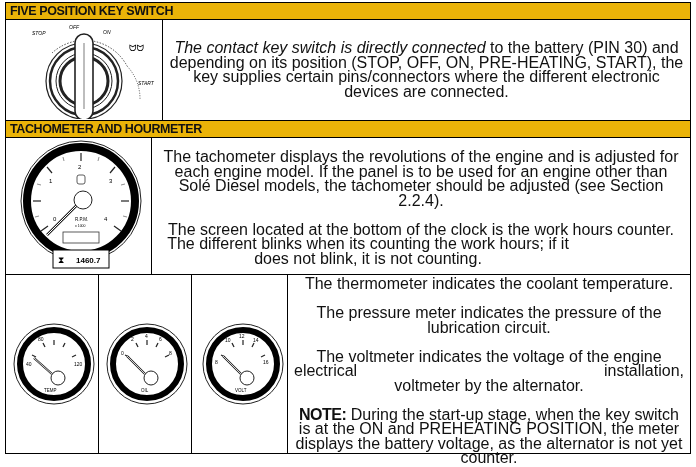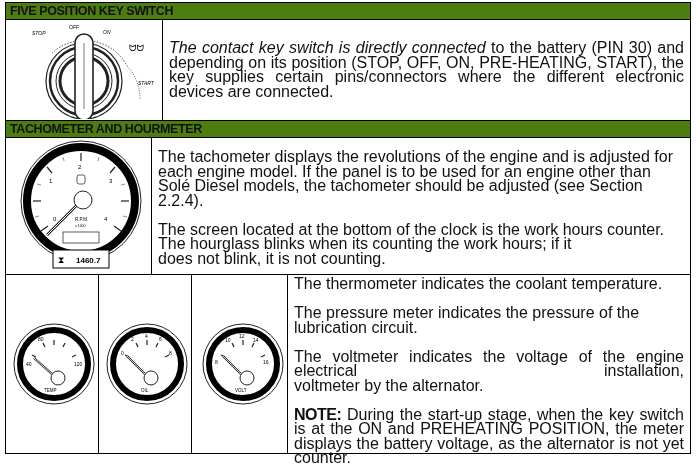"FIVE POSITION KEY SWITCH" .hdr { background: #4d7c0f -> #eab308 }
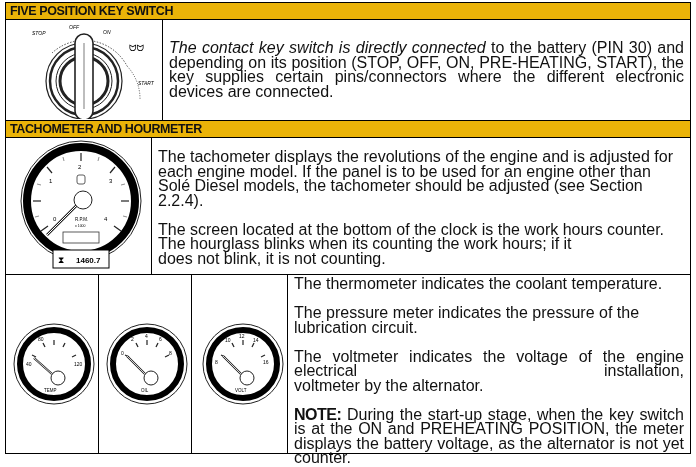"The tachometer displays the revolutions" .txtcell p { text-align: none -> center }
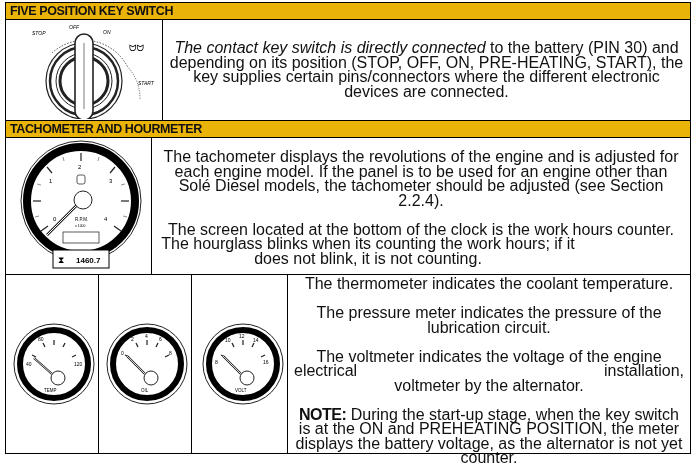"The hourglass blinks when its" p { text: hourglass -> different }
